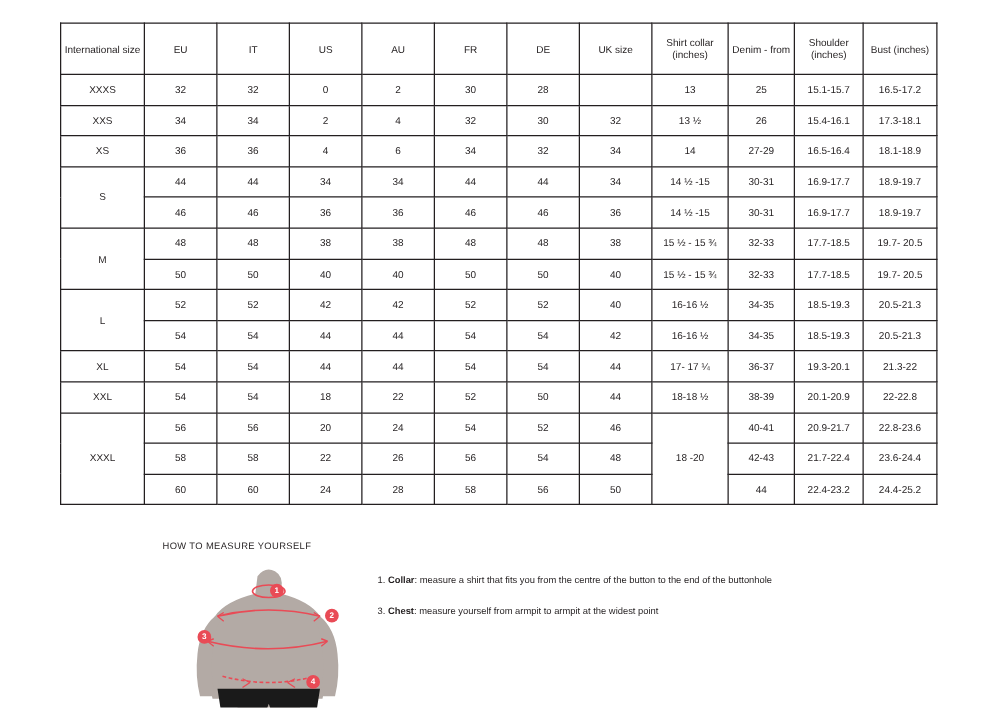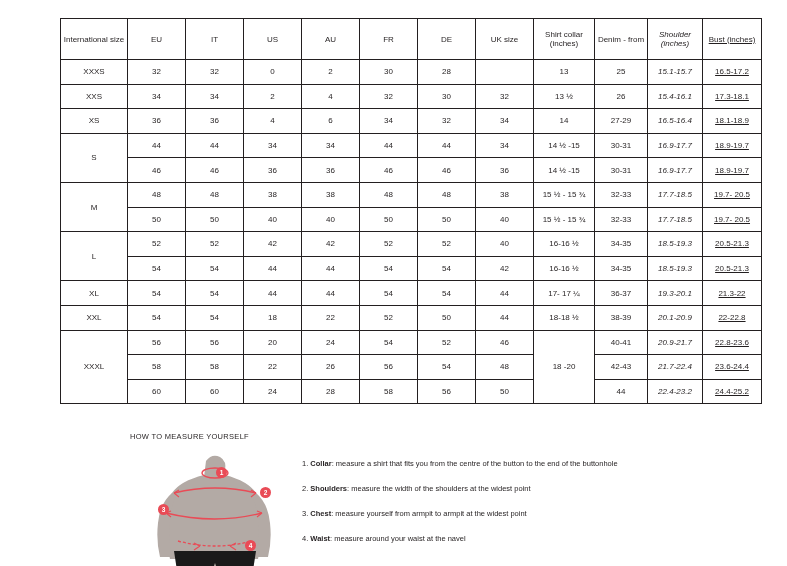"International size" #size-table { left: 60px -> 48px }
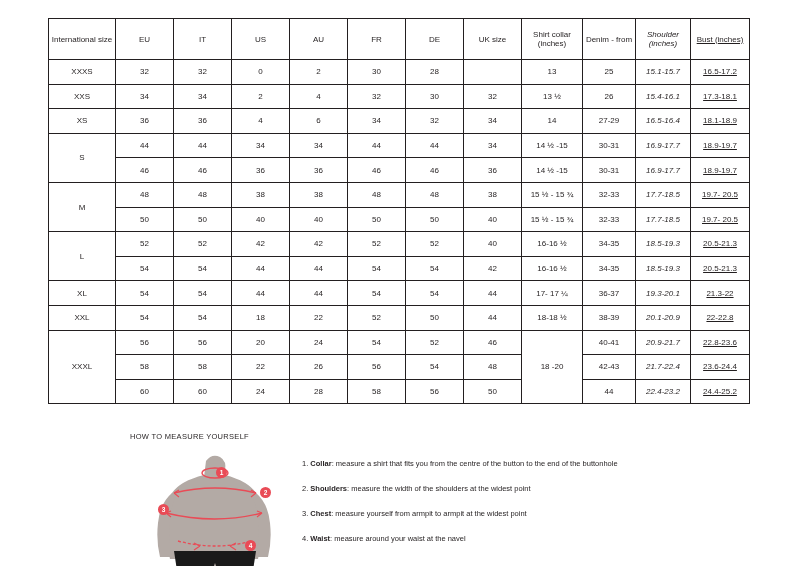"Shoulder (inches)" .col-shoulder { font-style: italic -> none }
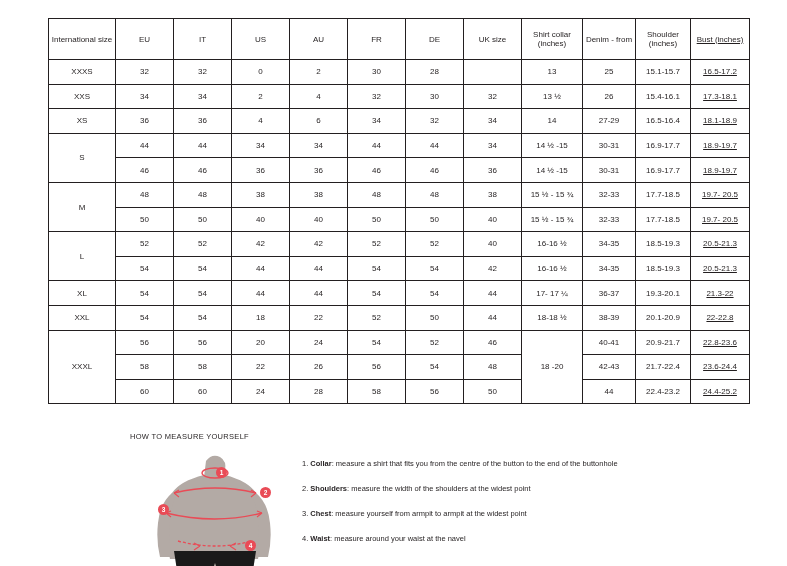"Bust (inches)" .col-bust { text-decoration: underline -> none }
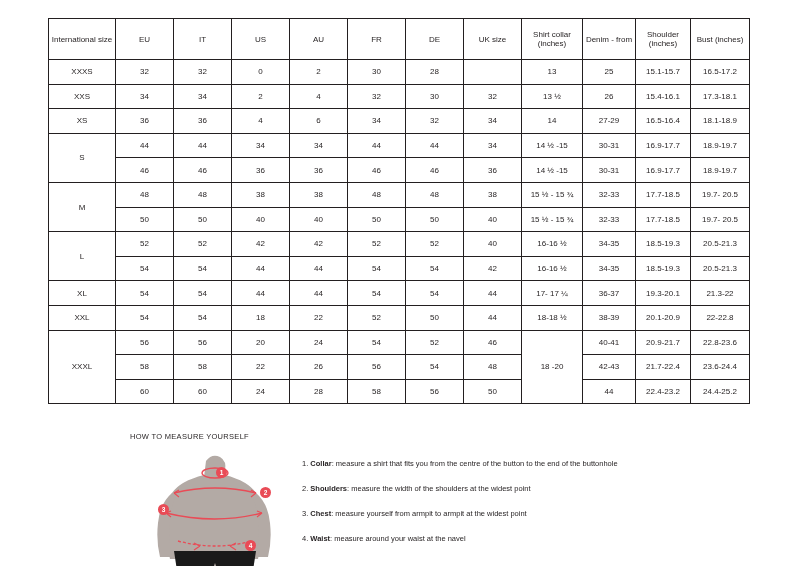"2. Shoulders: measure the width" div.measure-item { html: <div><span>2.</span> <b>Shoulders</b><span>: measure the width of the shoulders at the widest point</span></div> -> none }
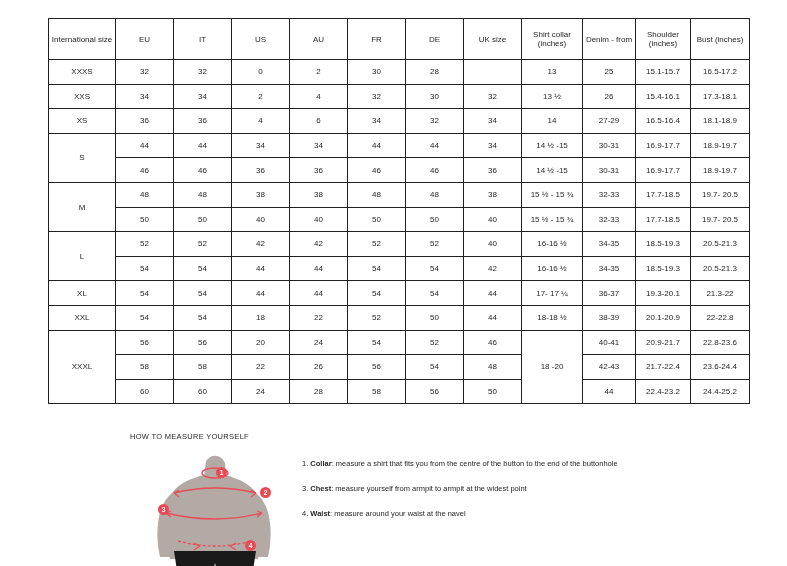"4. Waist: measure around your" div.measure-item { html: <div><span>4.</span> <b>Waist</b><span>: measure around your waist at the navel</span></div> -> none }
